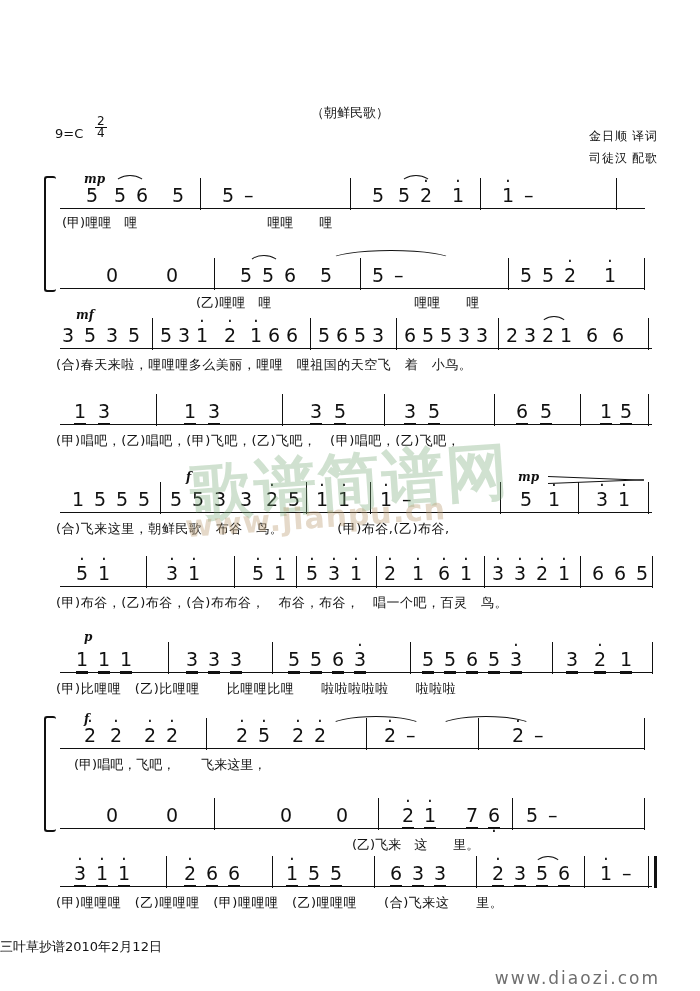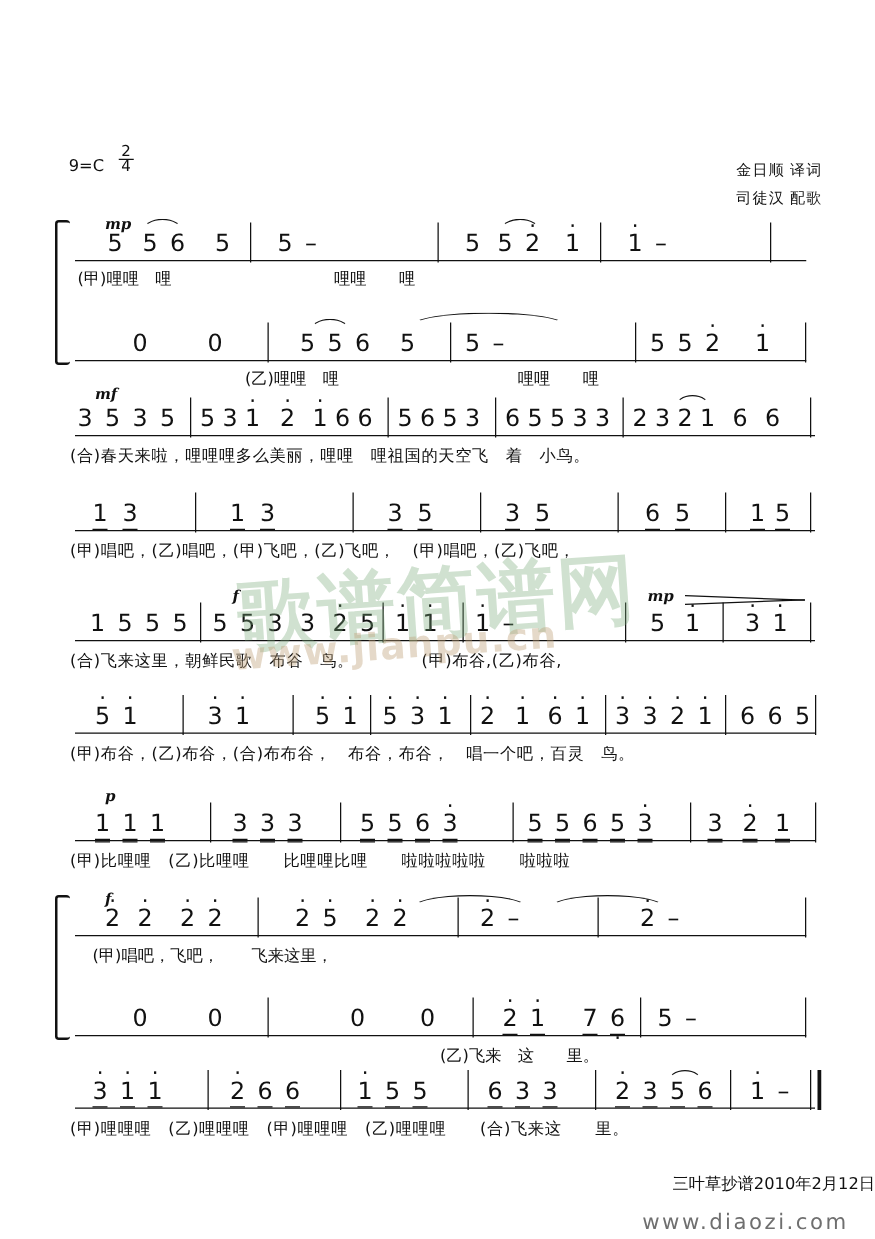"（朝鲜民歌）" div.subtitle { html: none -> <div>（朝鲜民歌）</div> }
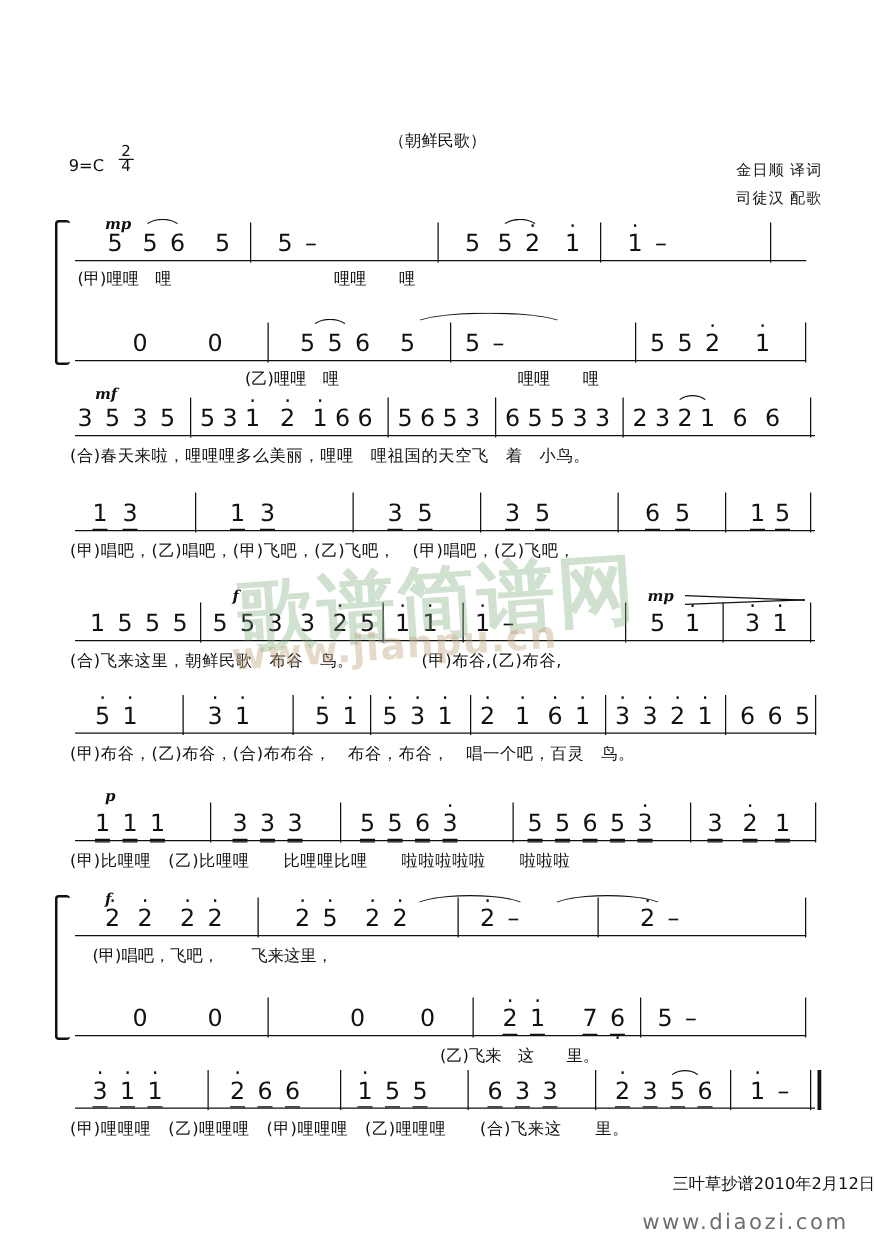"三叶草抄谱2010年2月12日" .footer-note { text-align: right -> left }
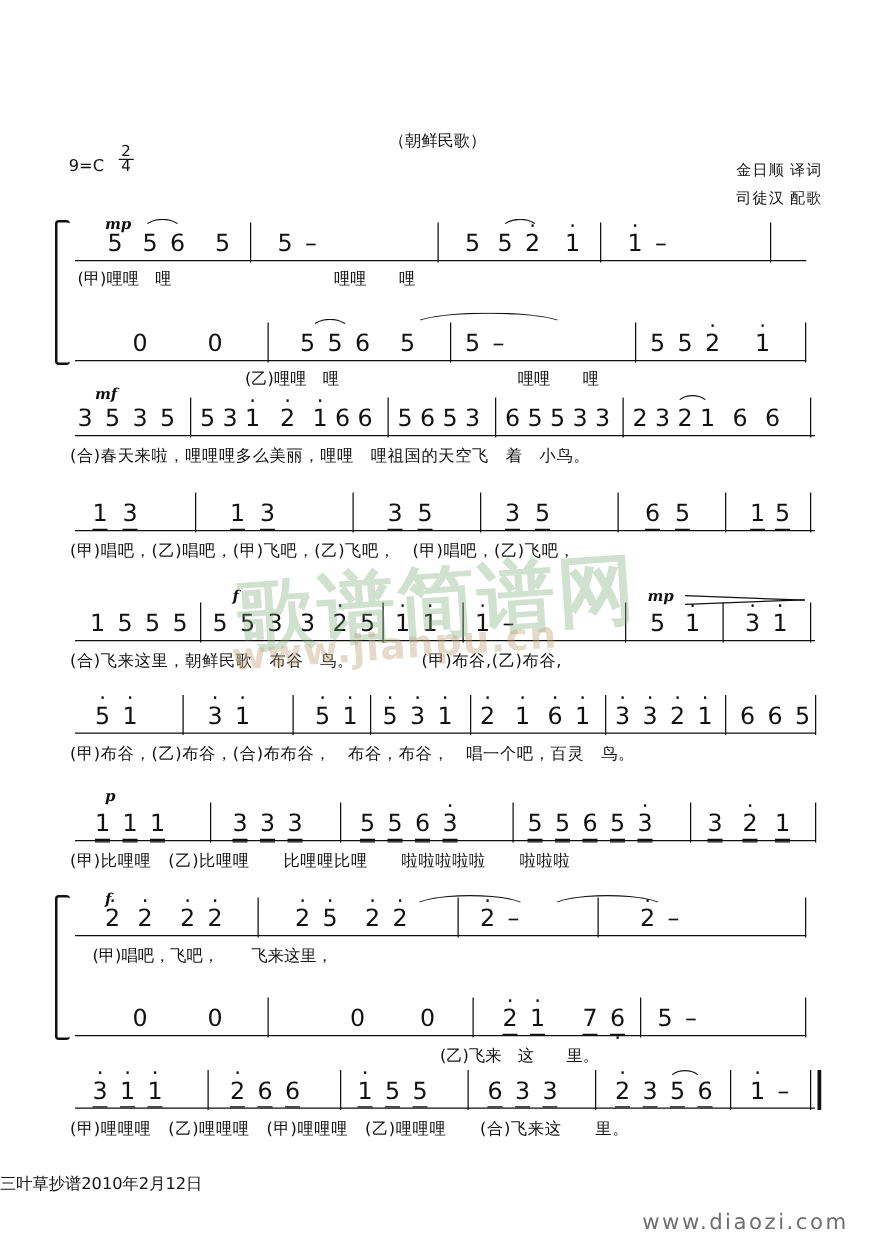"www.diaozi.com" .brand-url { right: 21px -> 40px }
